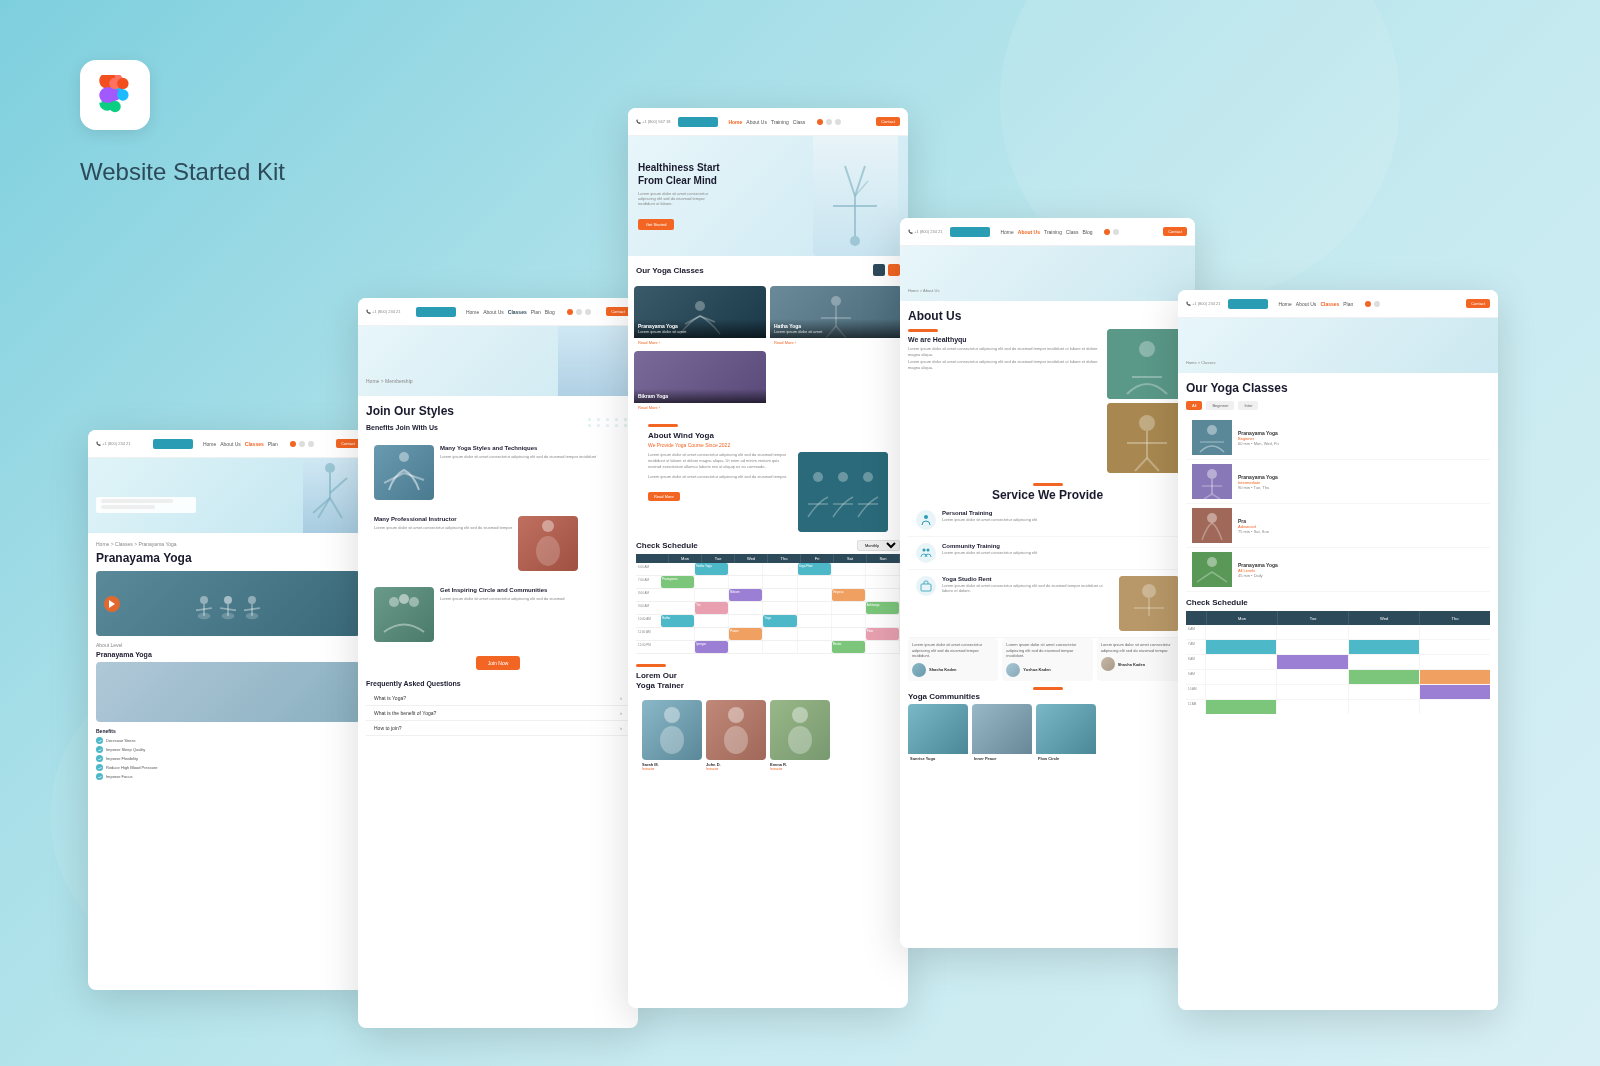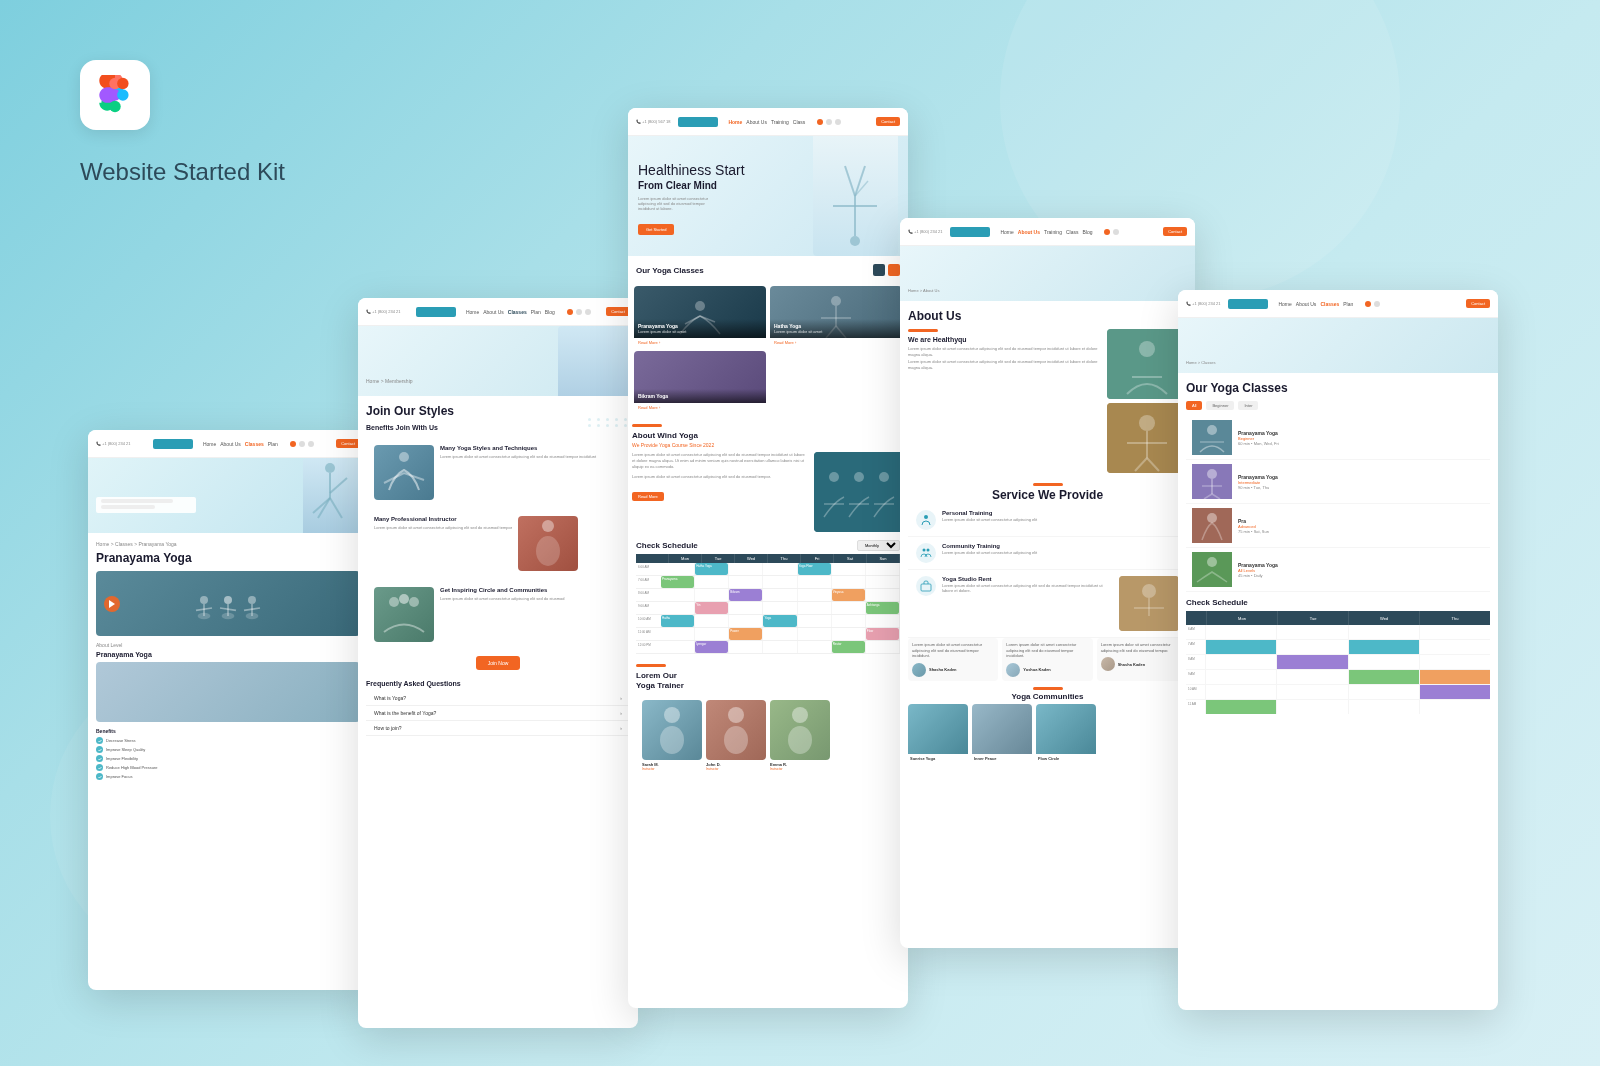"Healthiness Start" div { font-size: 14px -> 10px; font-weight: 400 -> 700 }
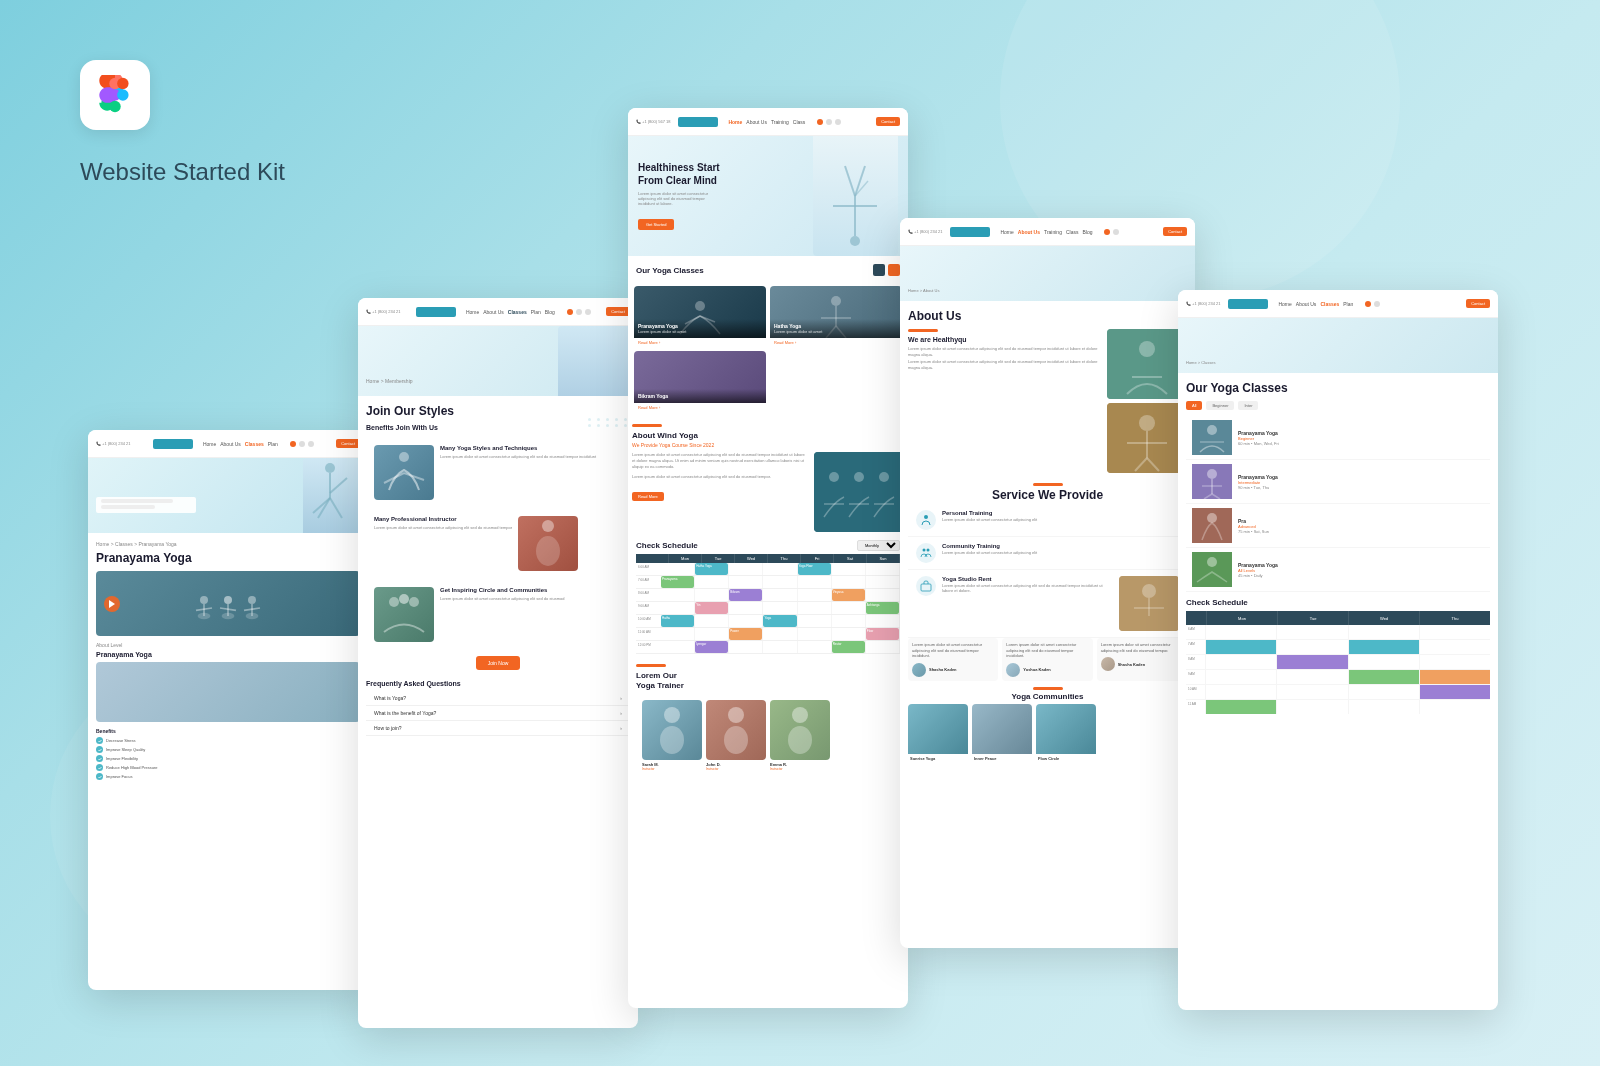"About Wind Yoga" div { padding: 6px 4px 2px -> 6px 20px 2px }
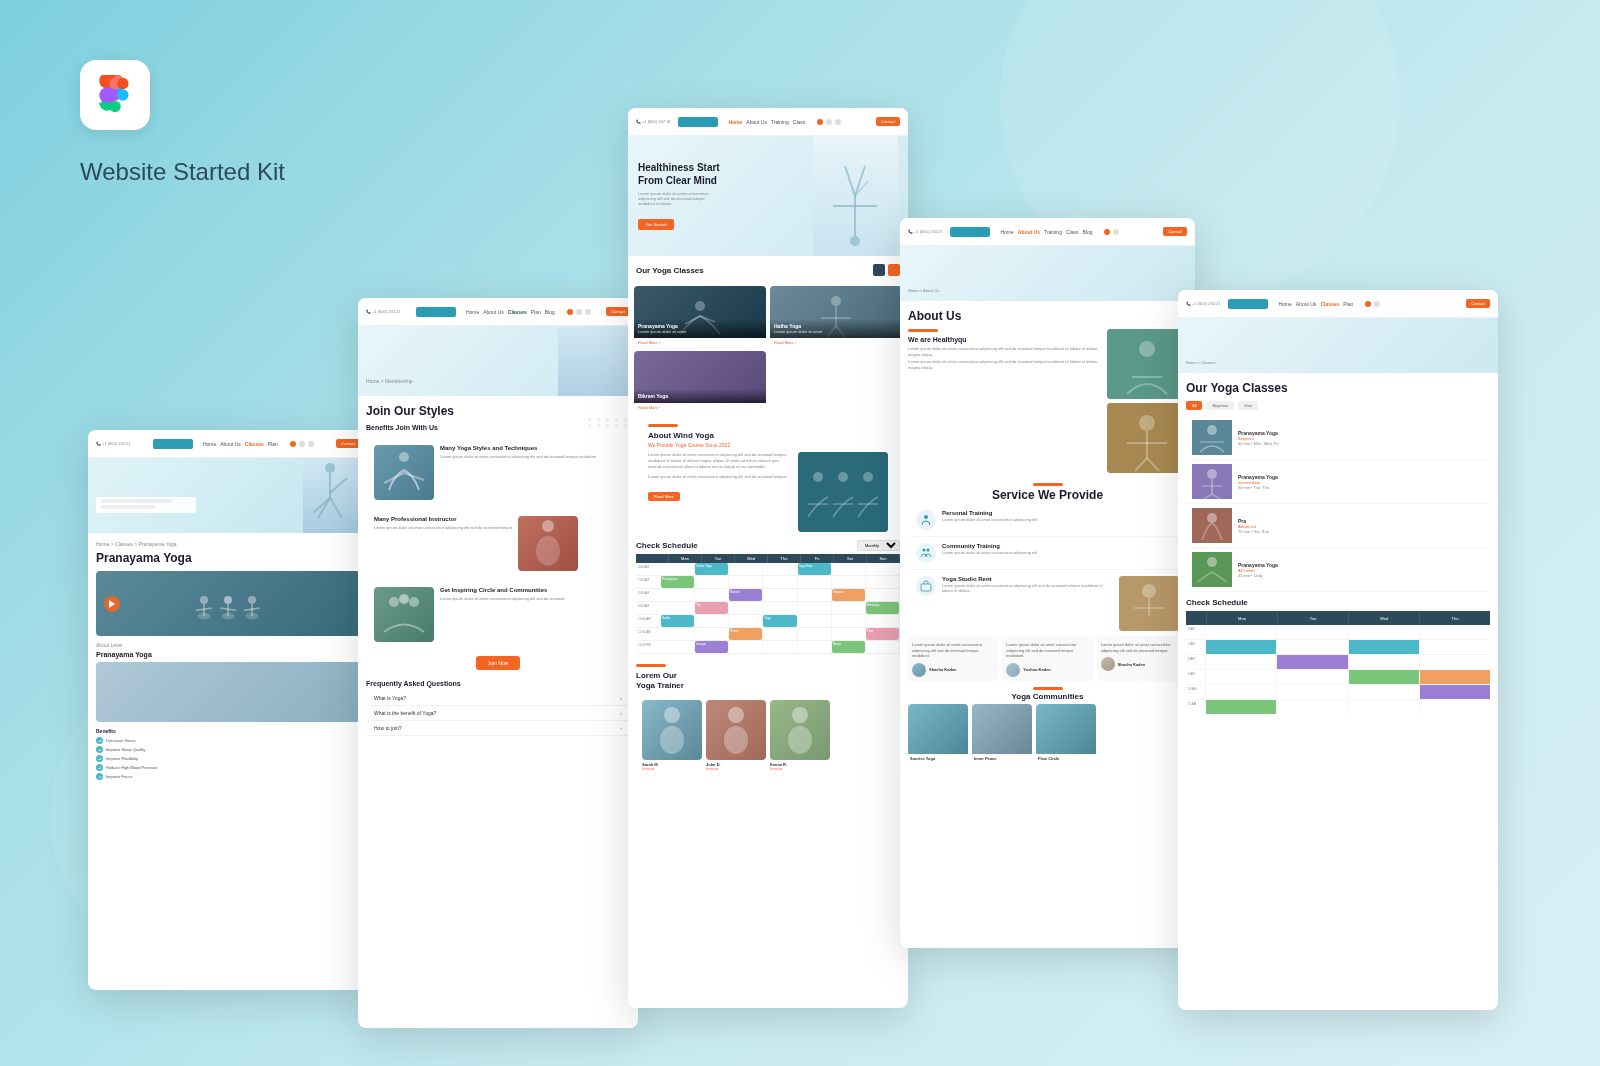"Yoga Communities" div { text-align: center -> left }
